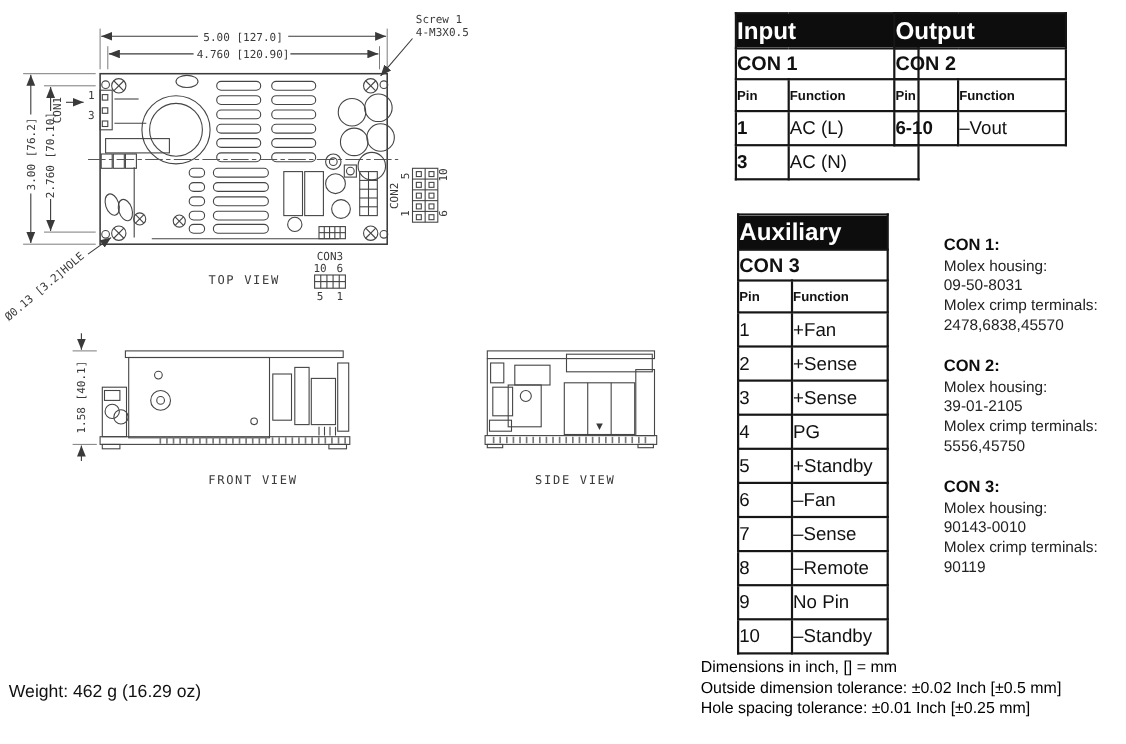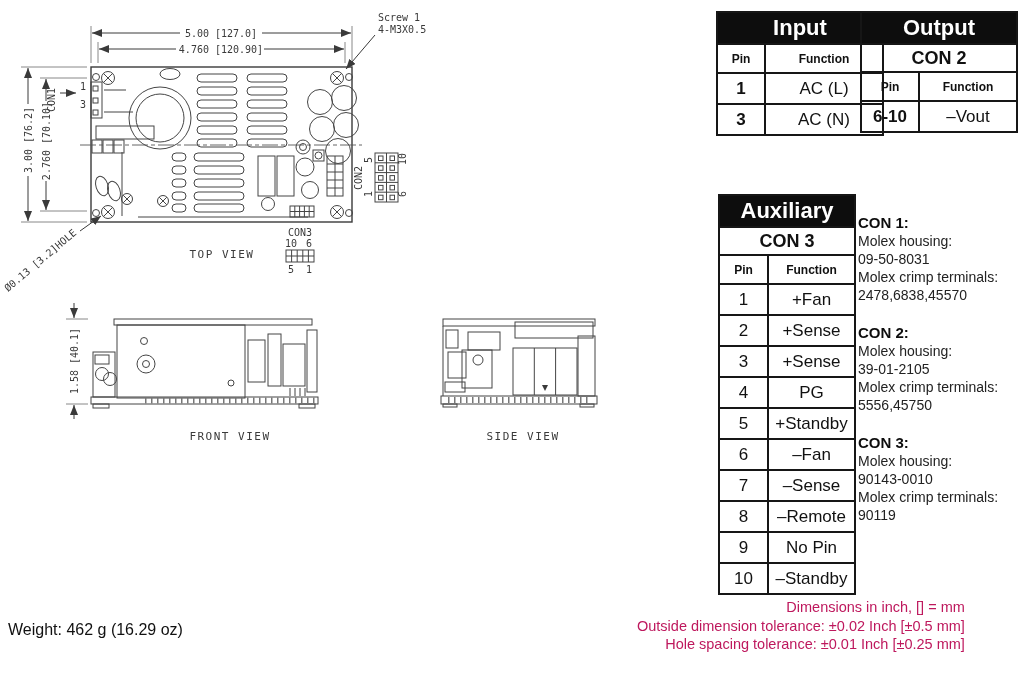"Input" .spec { margin-left: 48px -> none; text-align: center -> left }
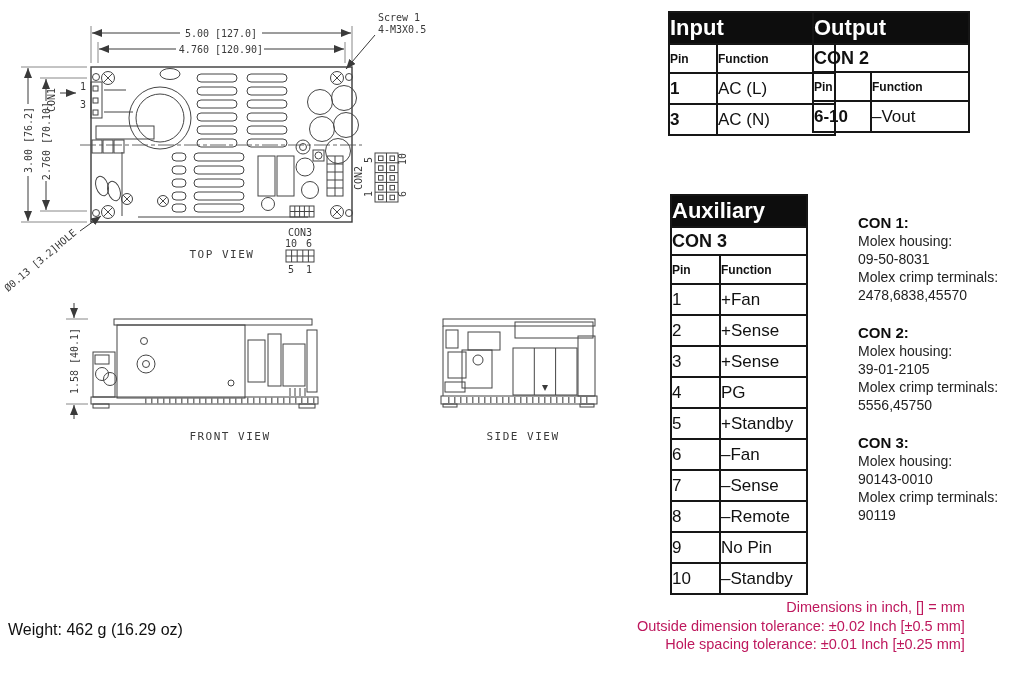"CON 1" tr.con { html: none -> <tr> <td>CON 1</td> </tr> }
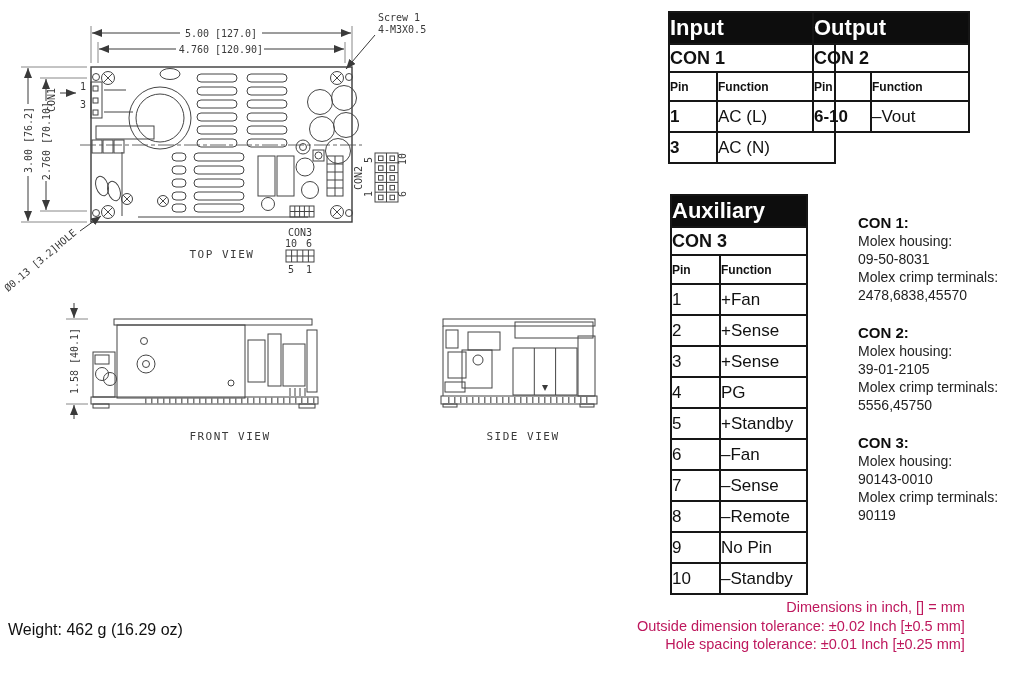"Dimensions in inch, [] =" .notes { color: #be185d -> #000000; text-align: right -> none }
